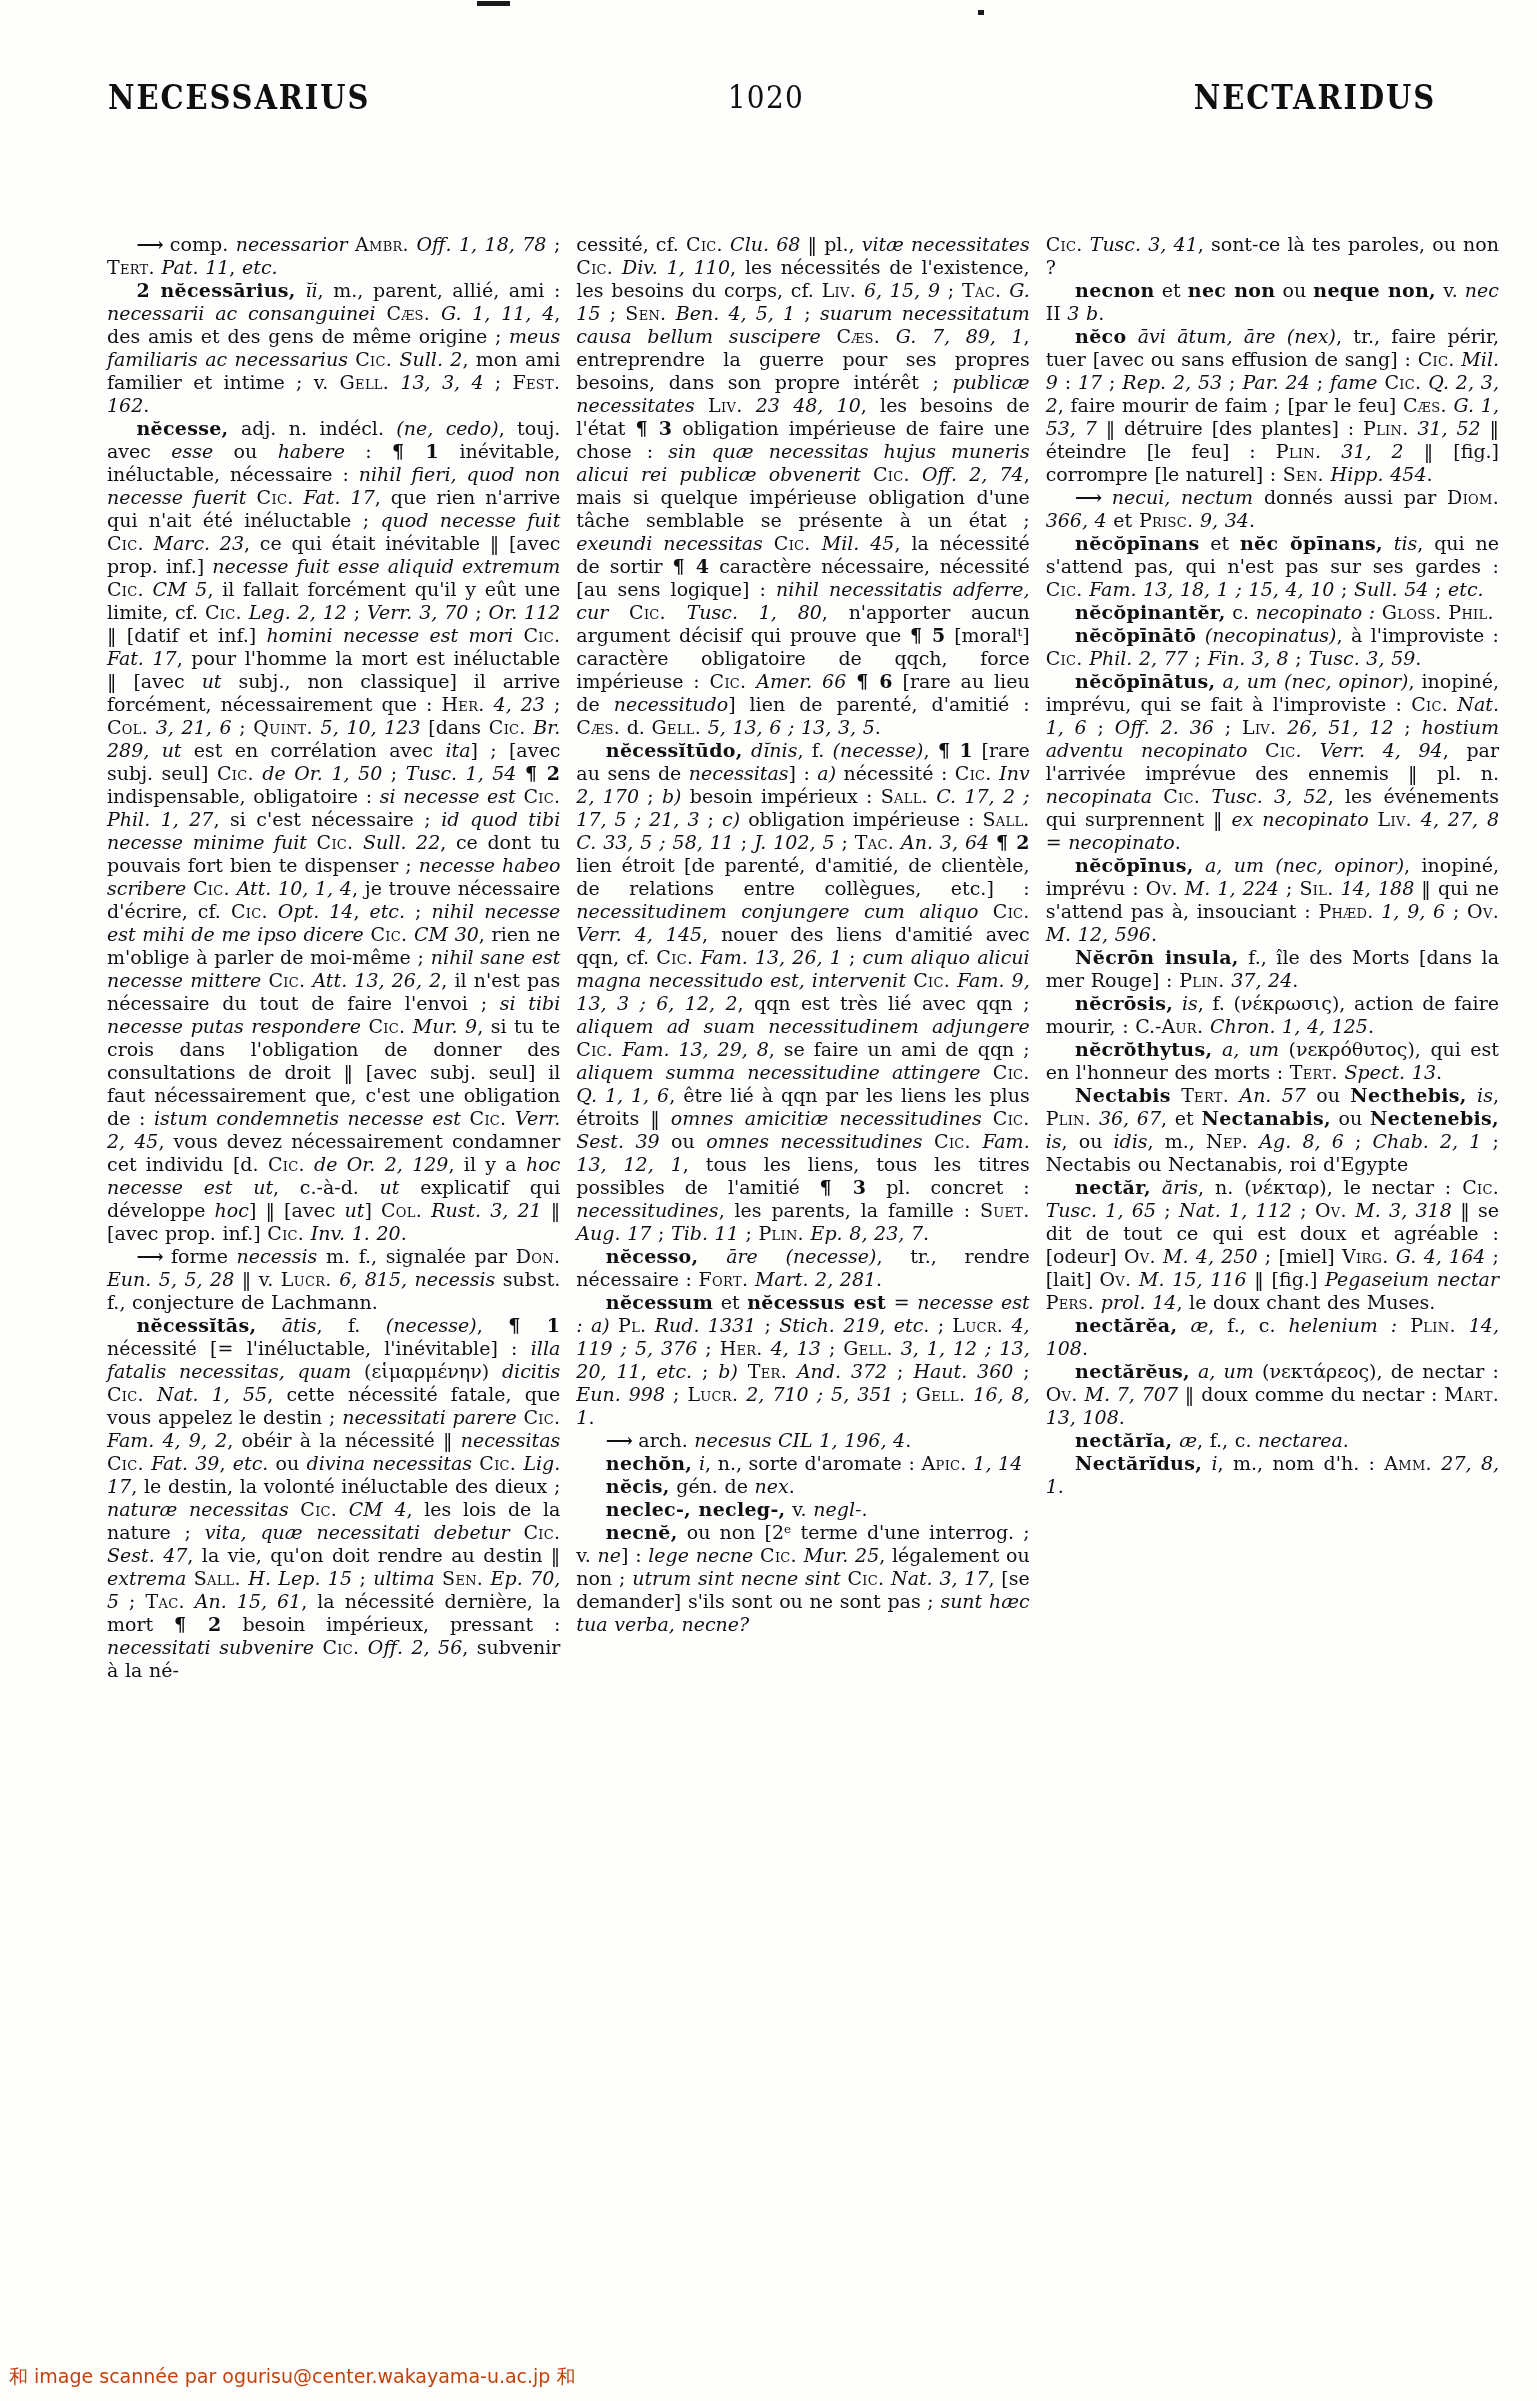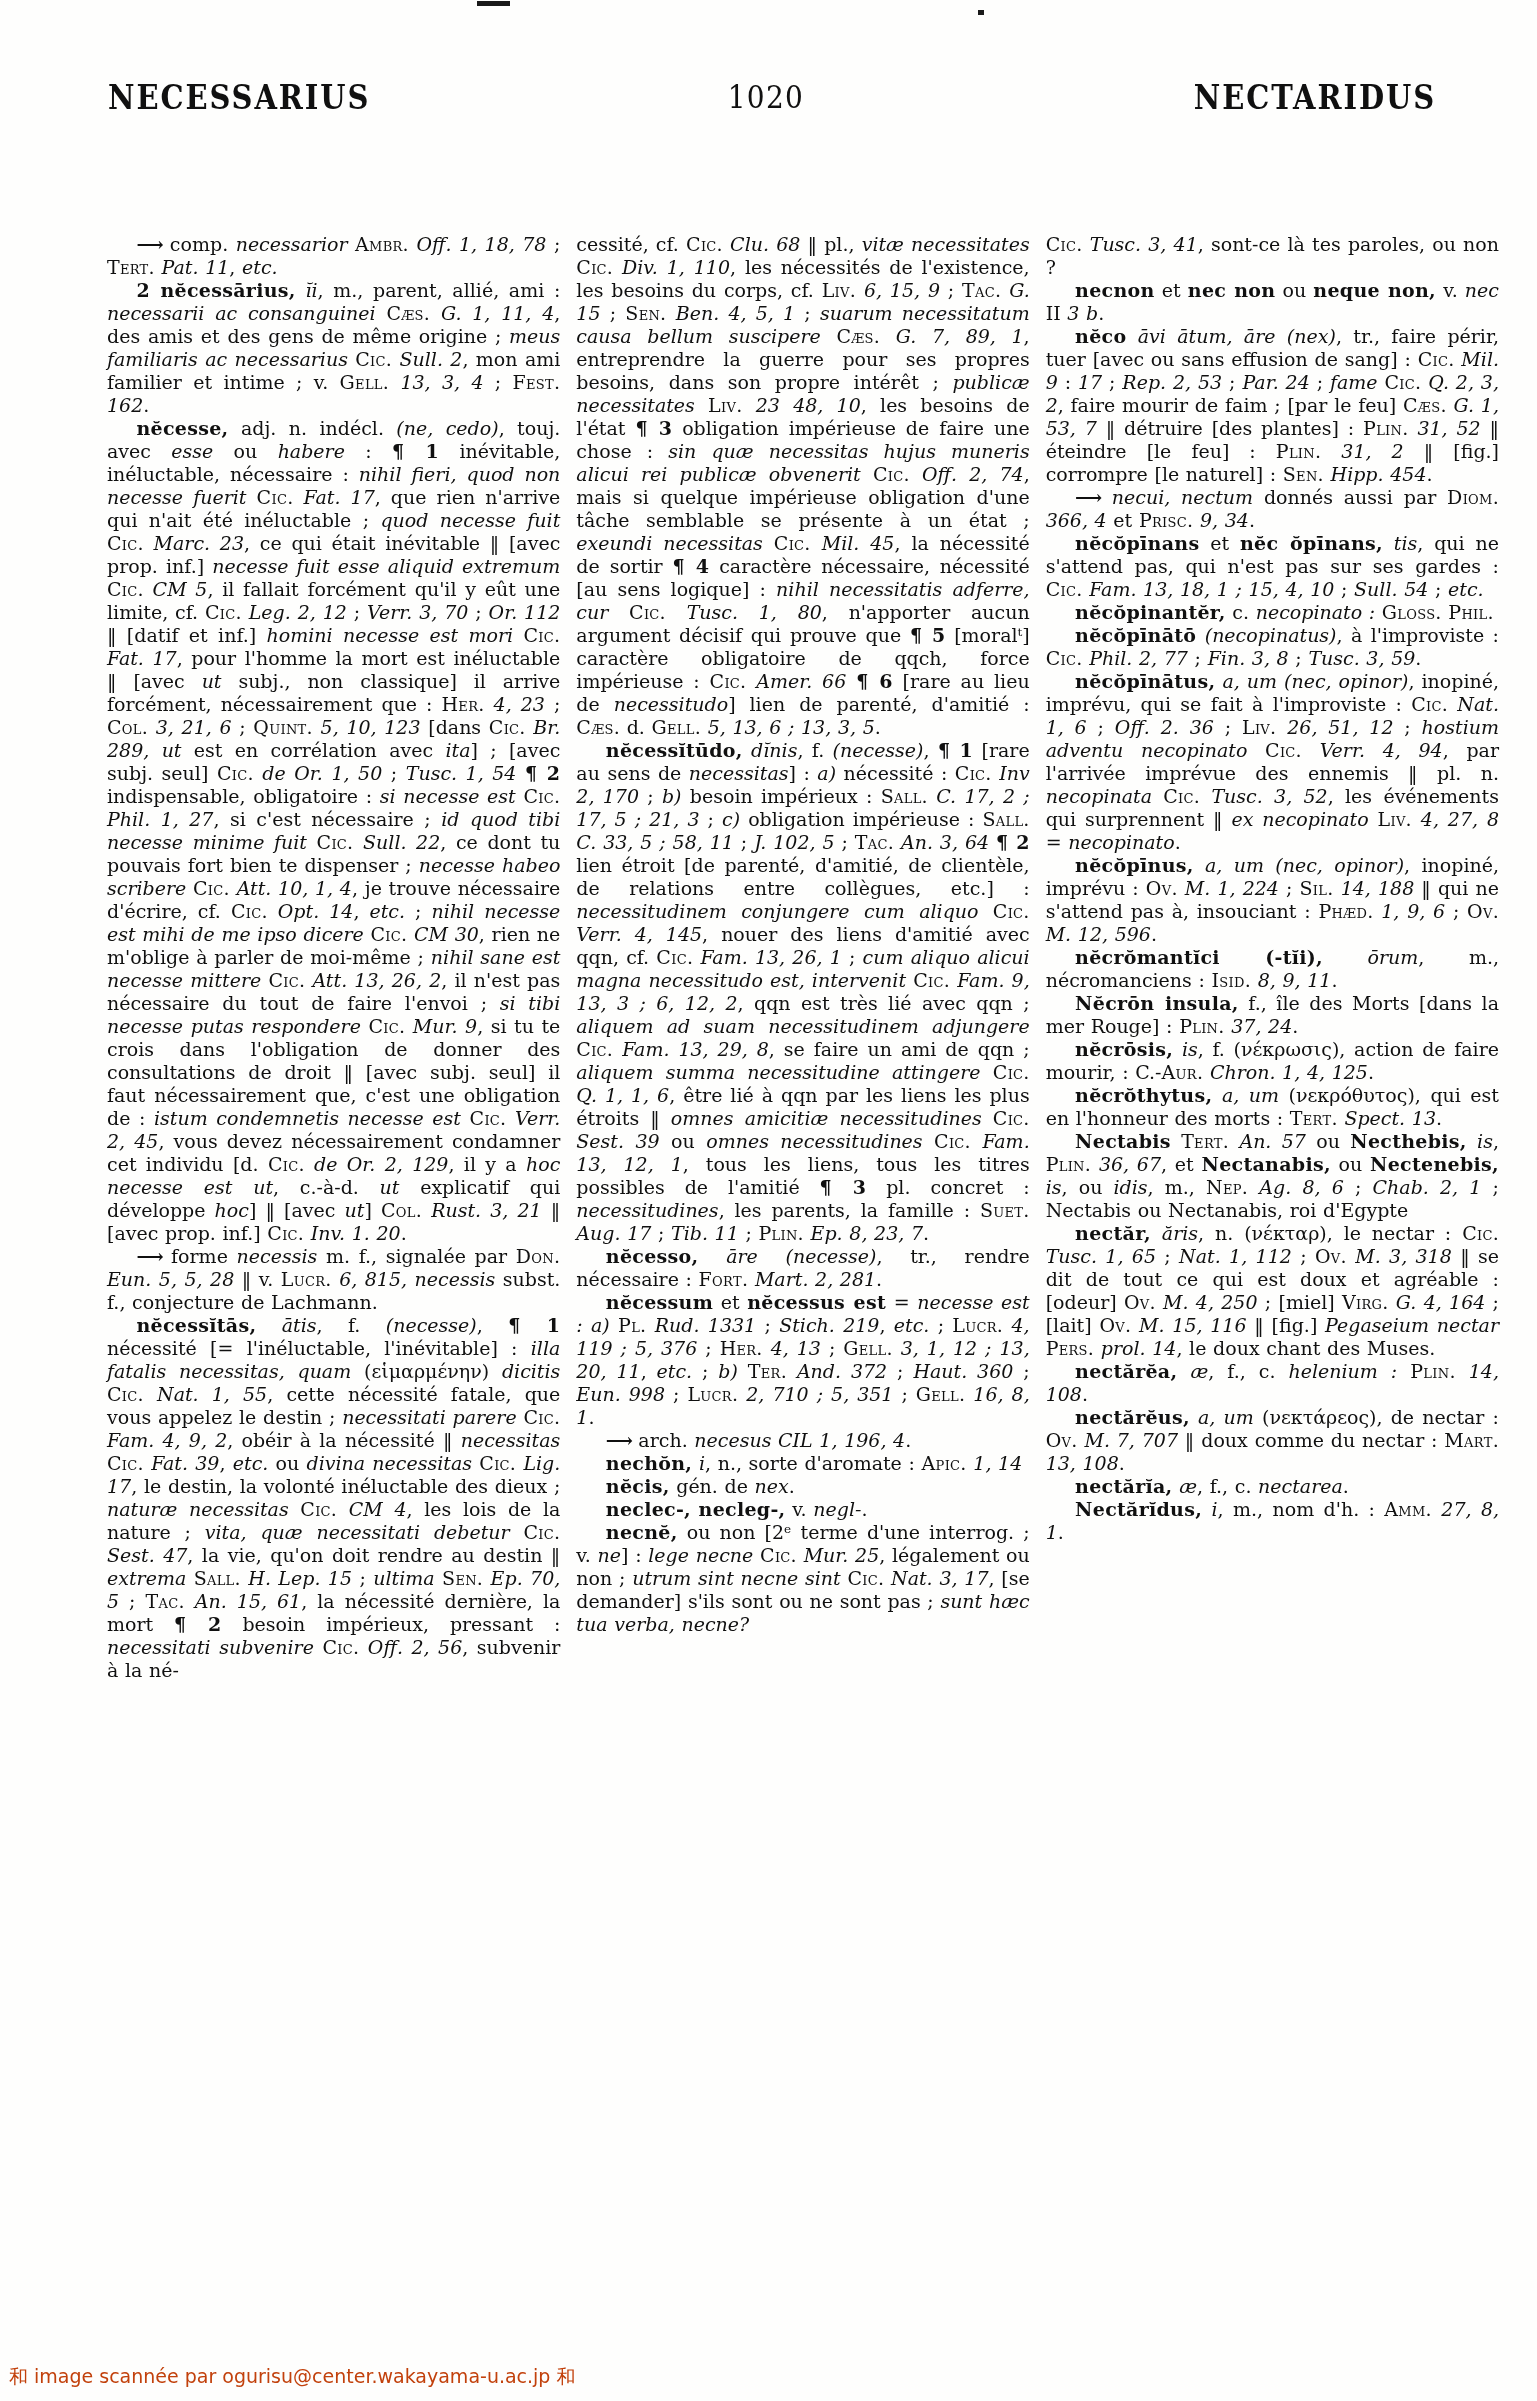"nĕcrŏmantĭci (-tĭi), ōrum, m.," p.para { html: <p><b>nĕcrŏmantĭci (-tĭi),</b> <i>ōrum</i>, m., nécromanciens : <span>Isid.</span> <i>8, 9, 11</i>.</p> -> none }
